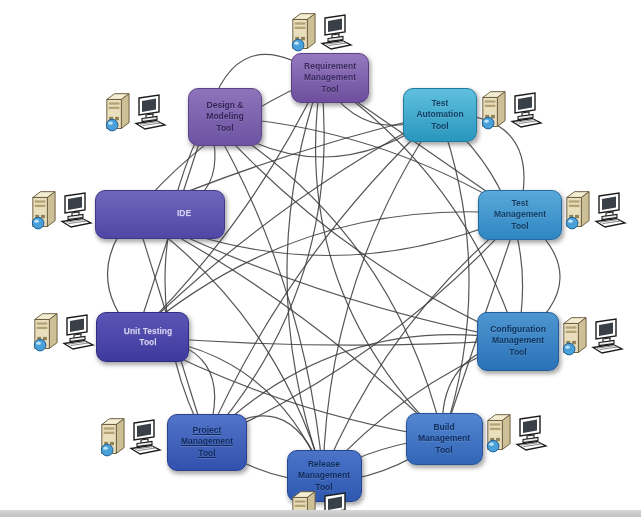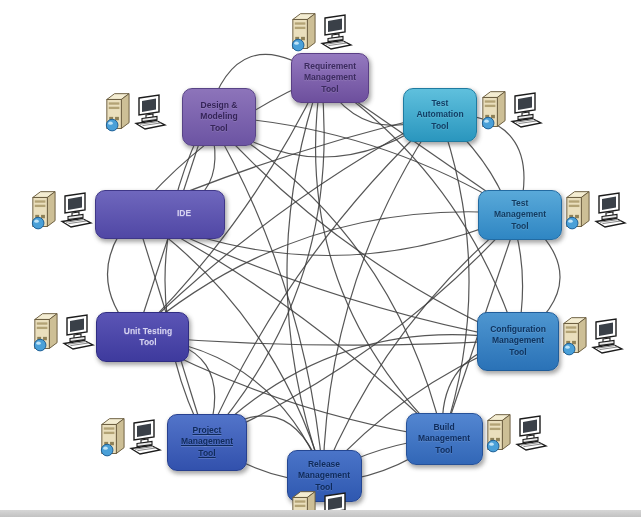"Design &" div.node { left: 182px -> 188px }
